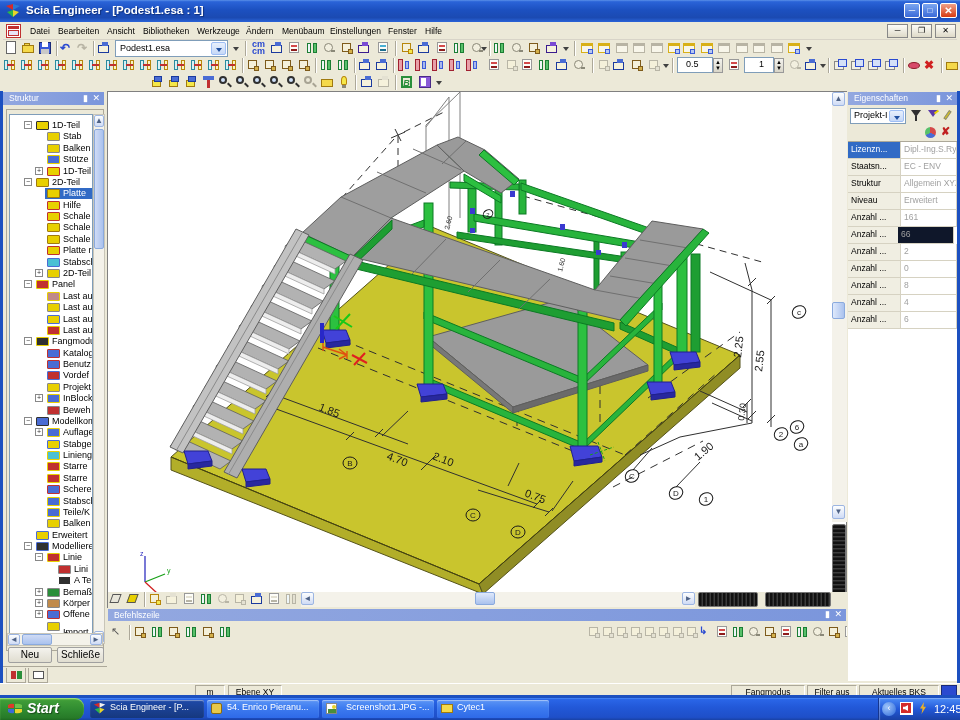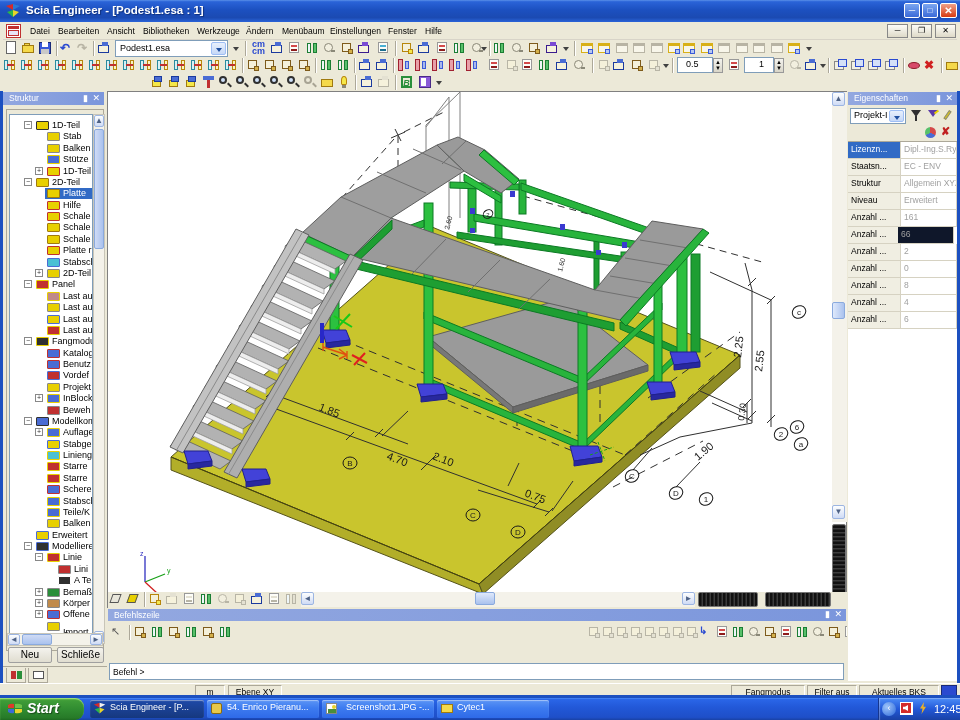"Befehl >" div.abs { html: <div> <span>Befehl &gt;</span> </div> -> none }
